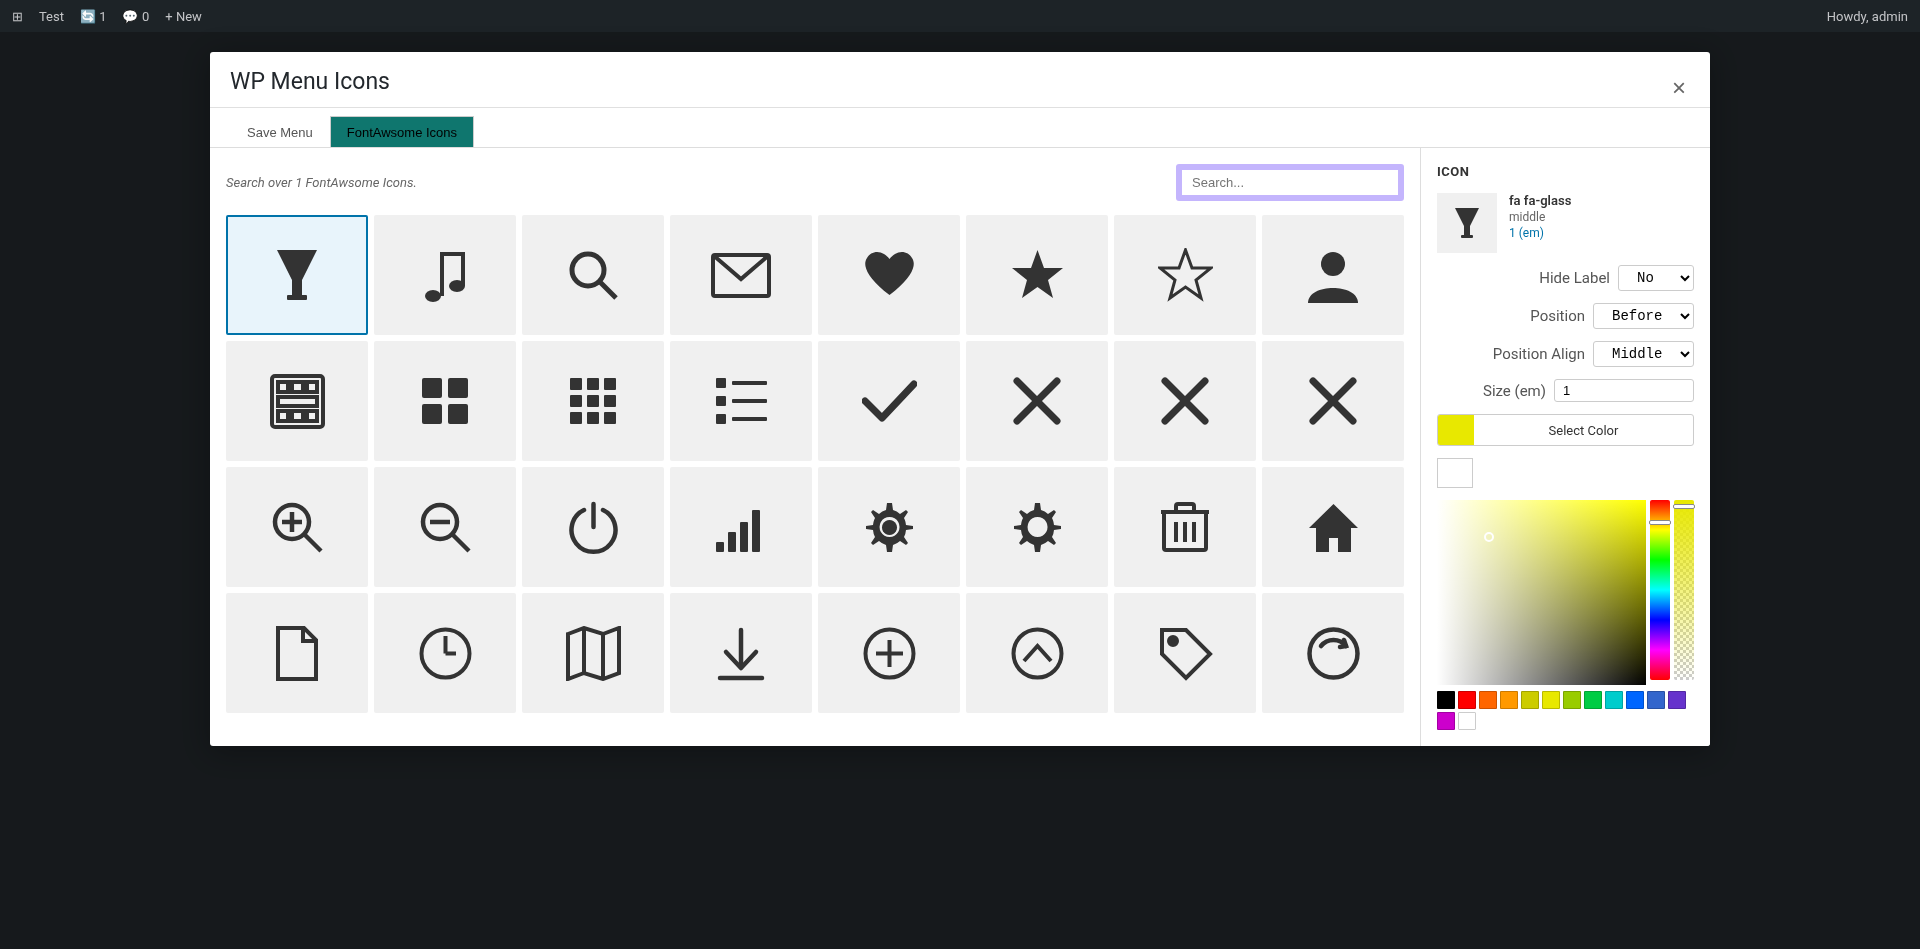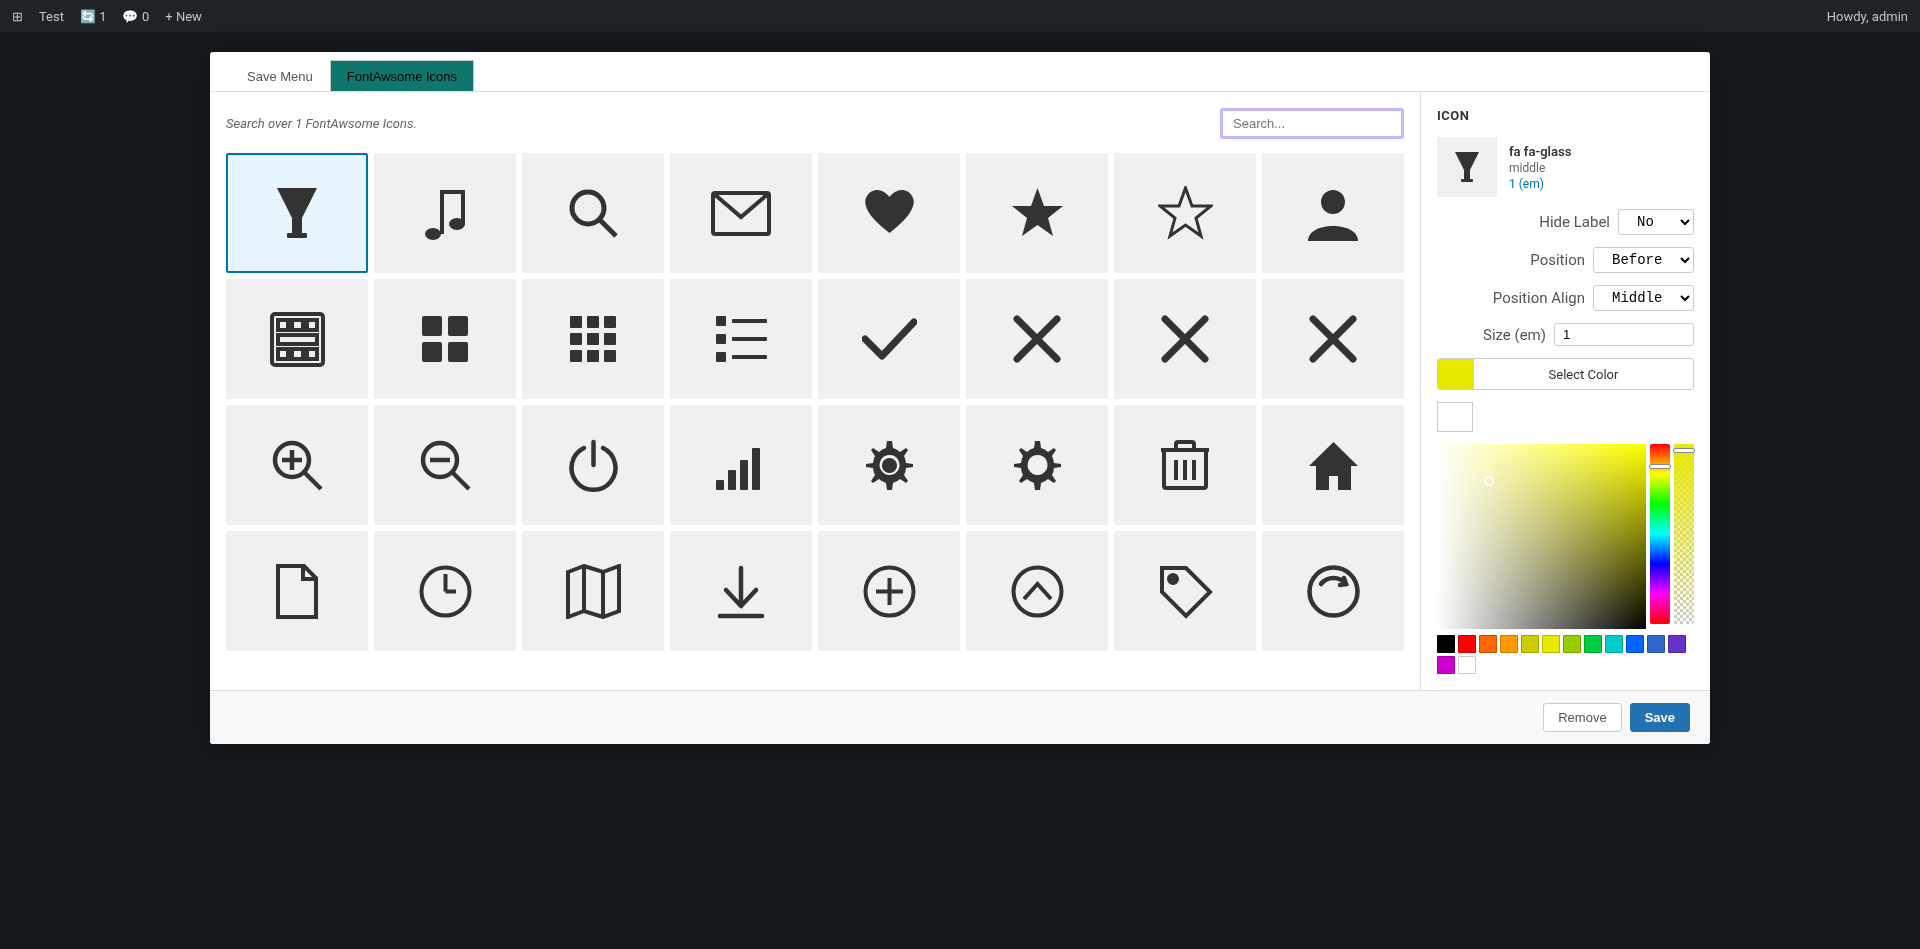"WP Menu Icons" div.modal-header { html: none -> <div> <div> <h2>WP Menu Icons</h2> </div> <button>×</button> </div> }
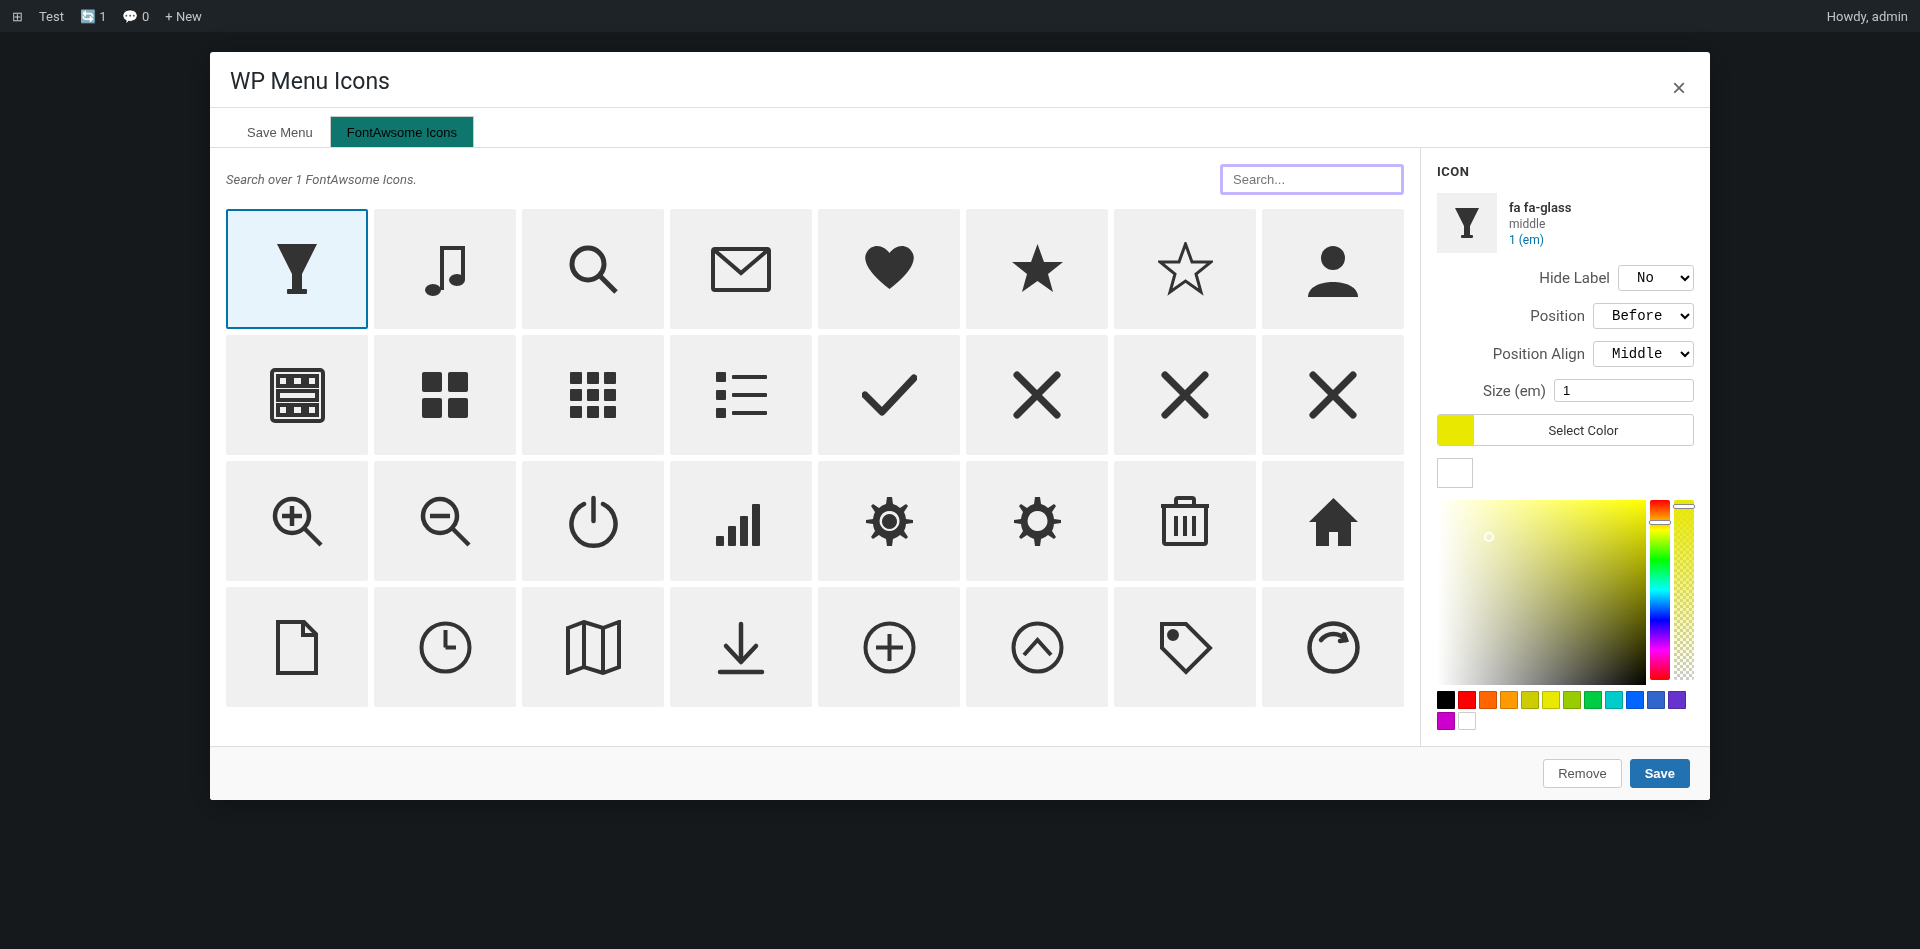"Search..." .search-input { border: 3px solid #c4b5fd -> 6px solid #c4b5fd; width: 184px -> 228px }
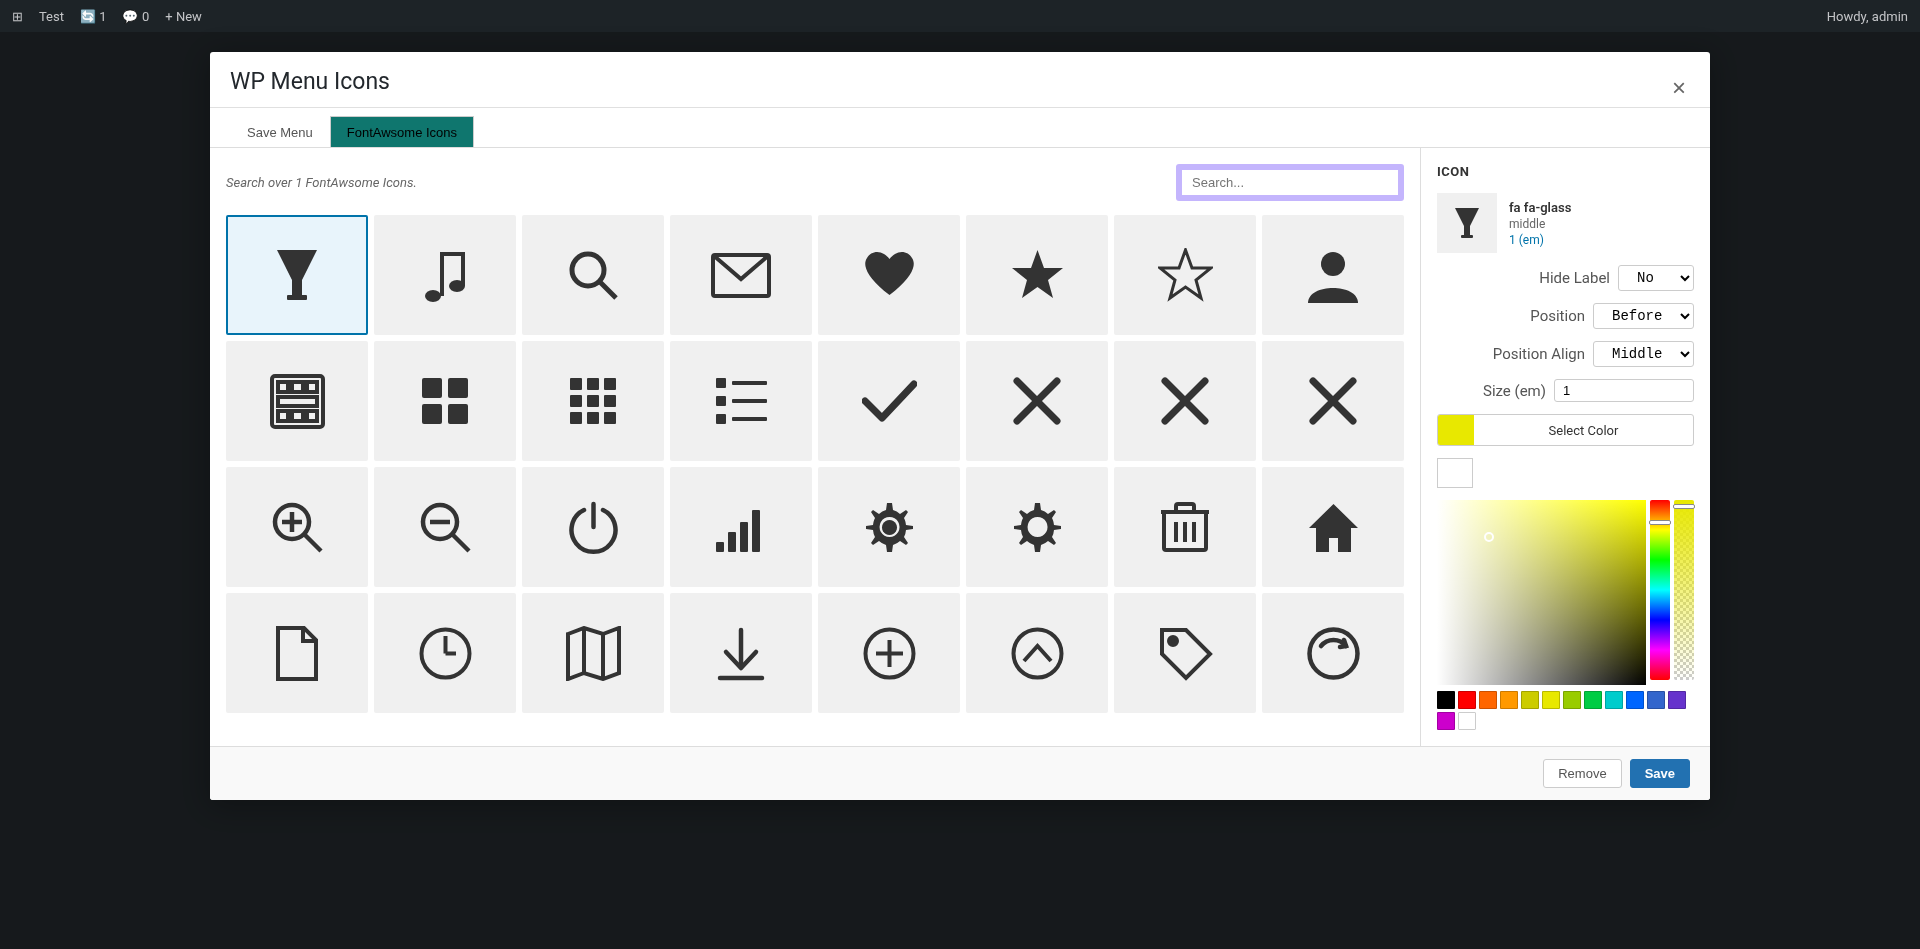"fa fa-glass" .icon-preview-row { align-items: center -> flex-start }
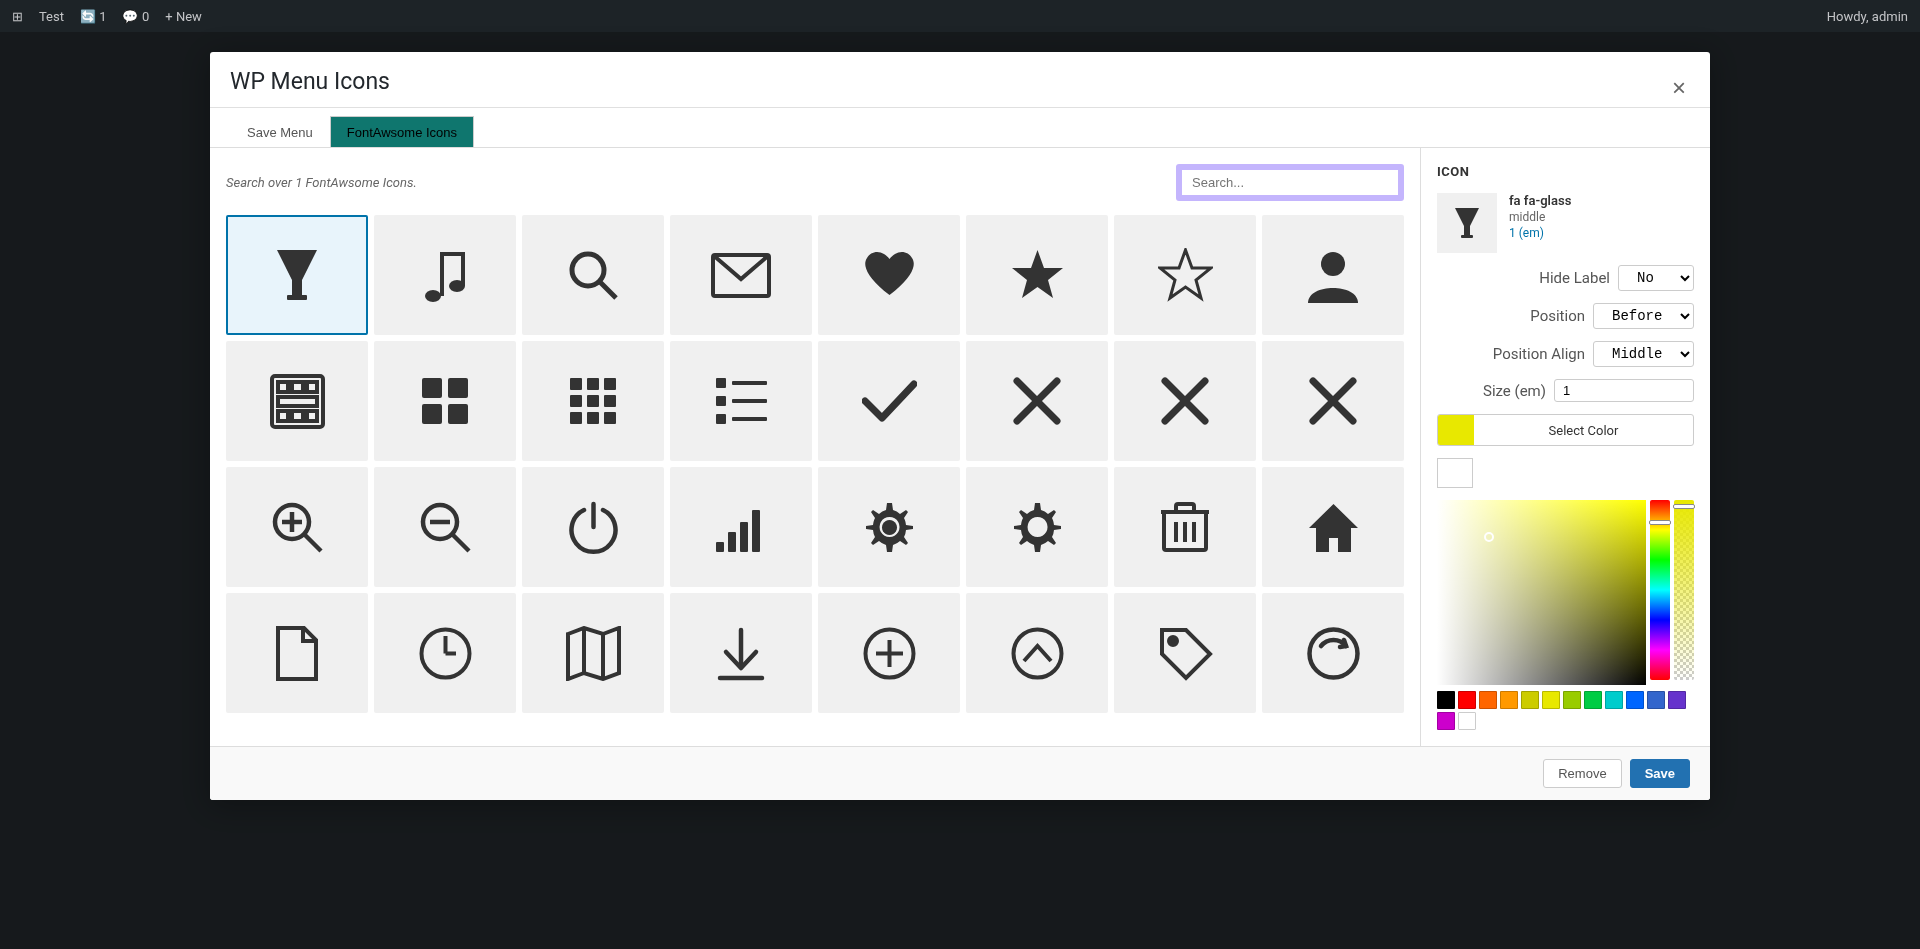"Remove" div.modal-footer { html: <div> <button>Remove</button> <button>Save</button> </div> -> none }
